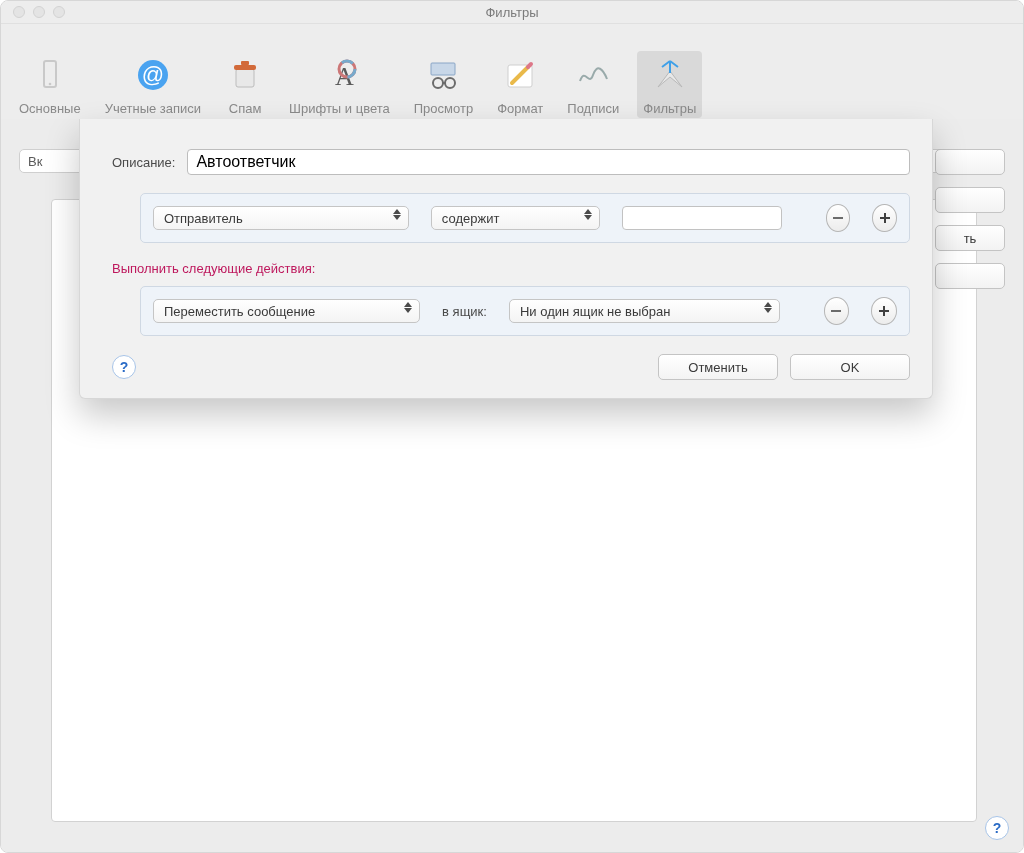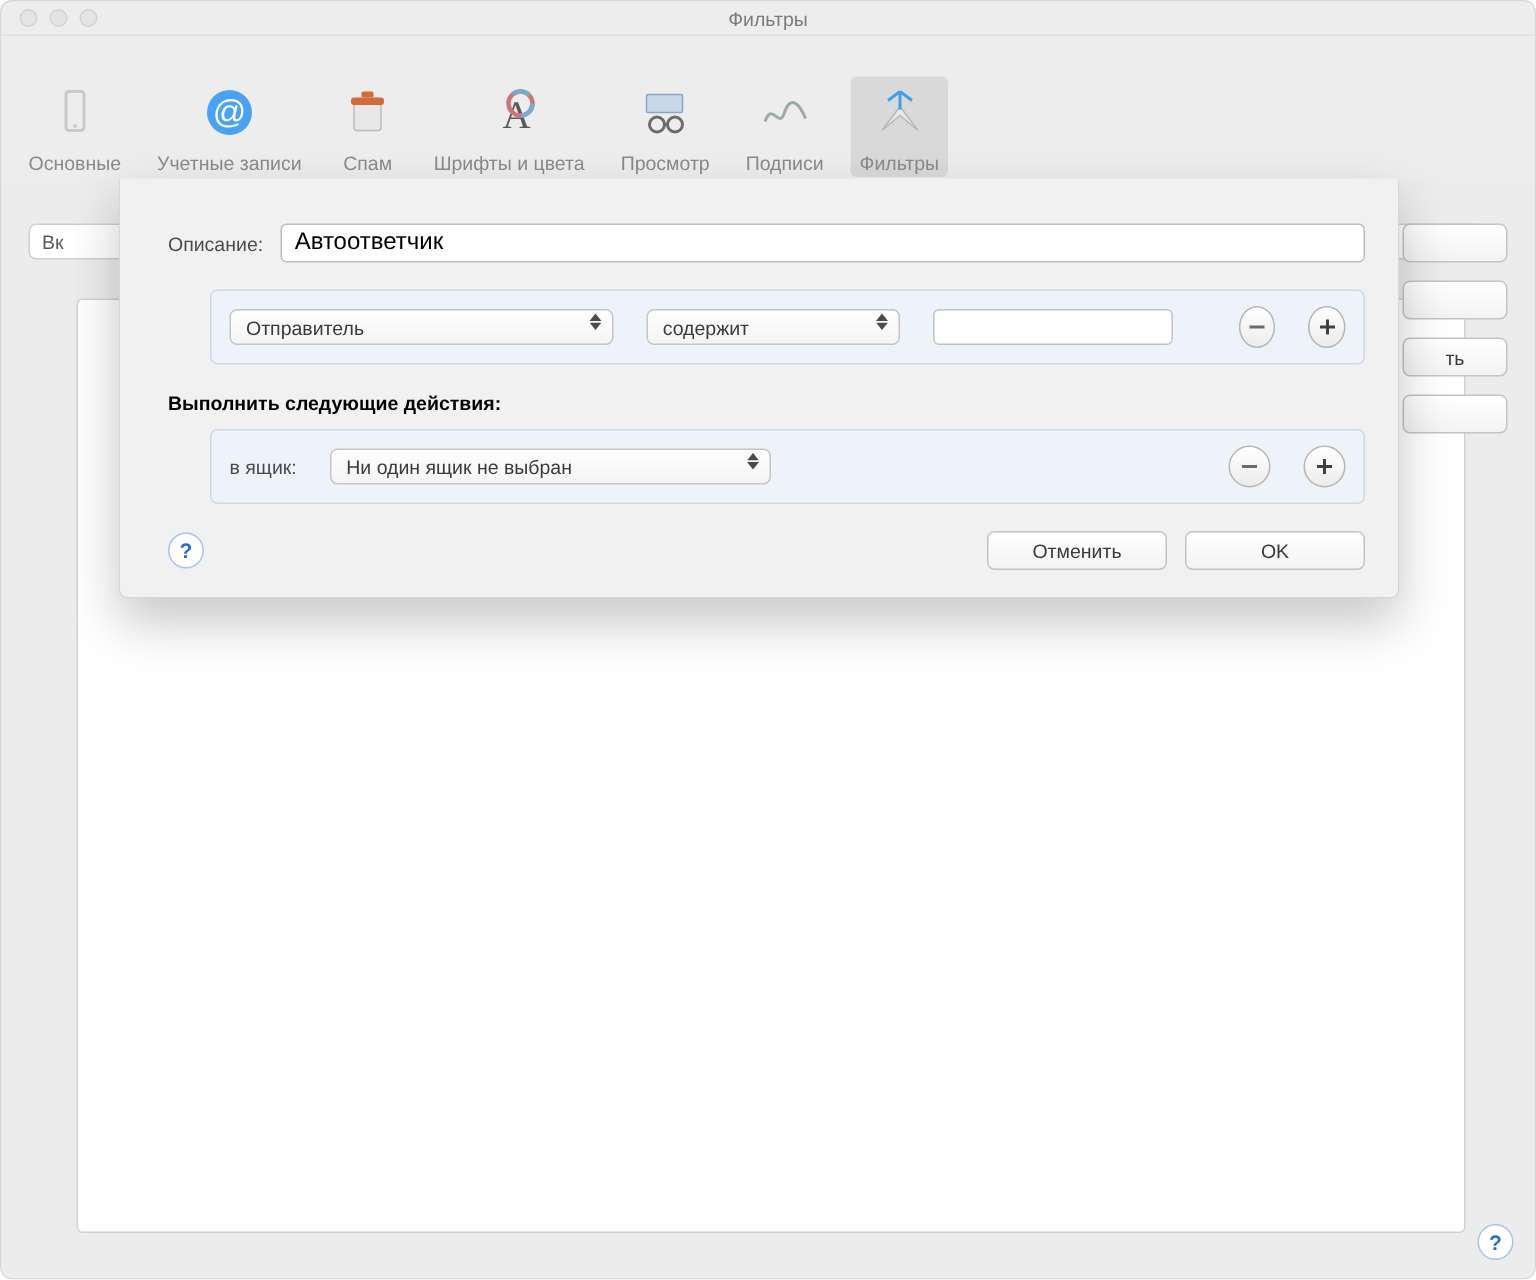"Формат" div.tool { html: none -> <div> <span> <svg> <rect></rect> <path></path> <path></path> </svg> </span> <span>Формат</span> </div> }
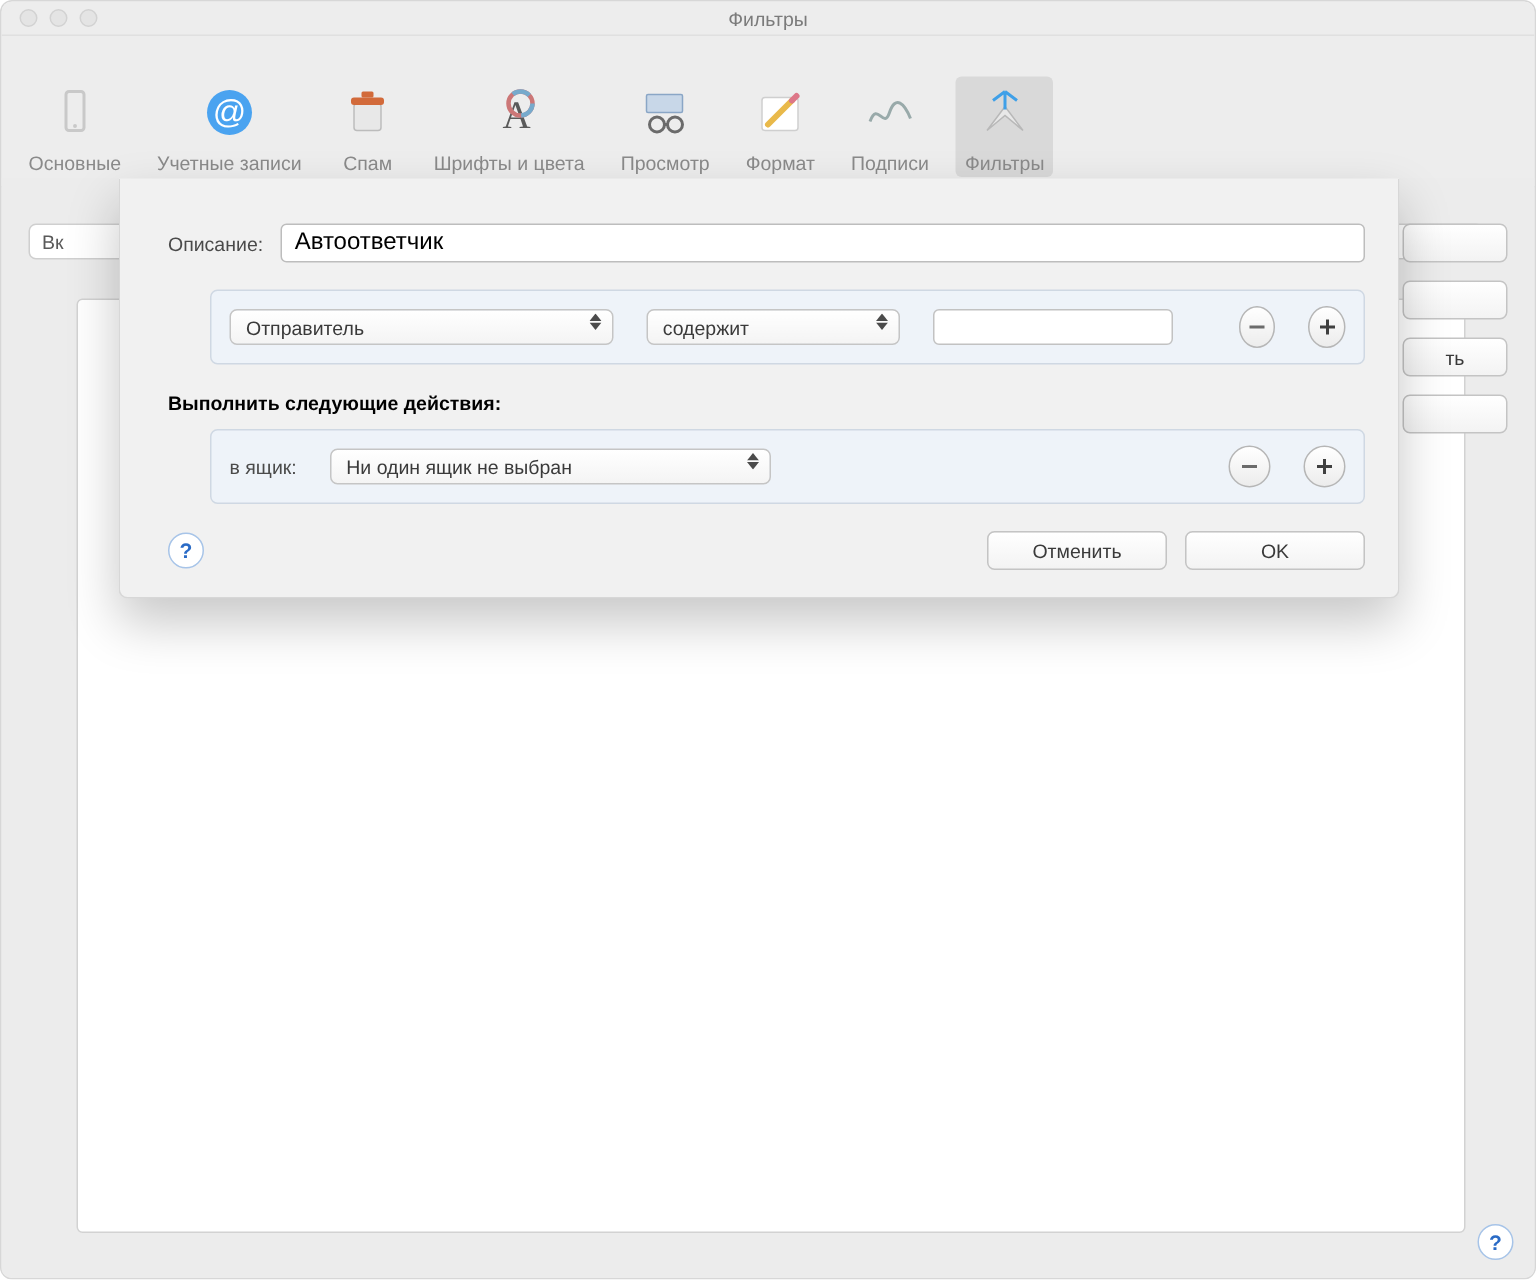"Выполнить следующие действия:" .section-label { color: #000000 -> #be185d; font-weight: bold -> none }
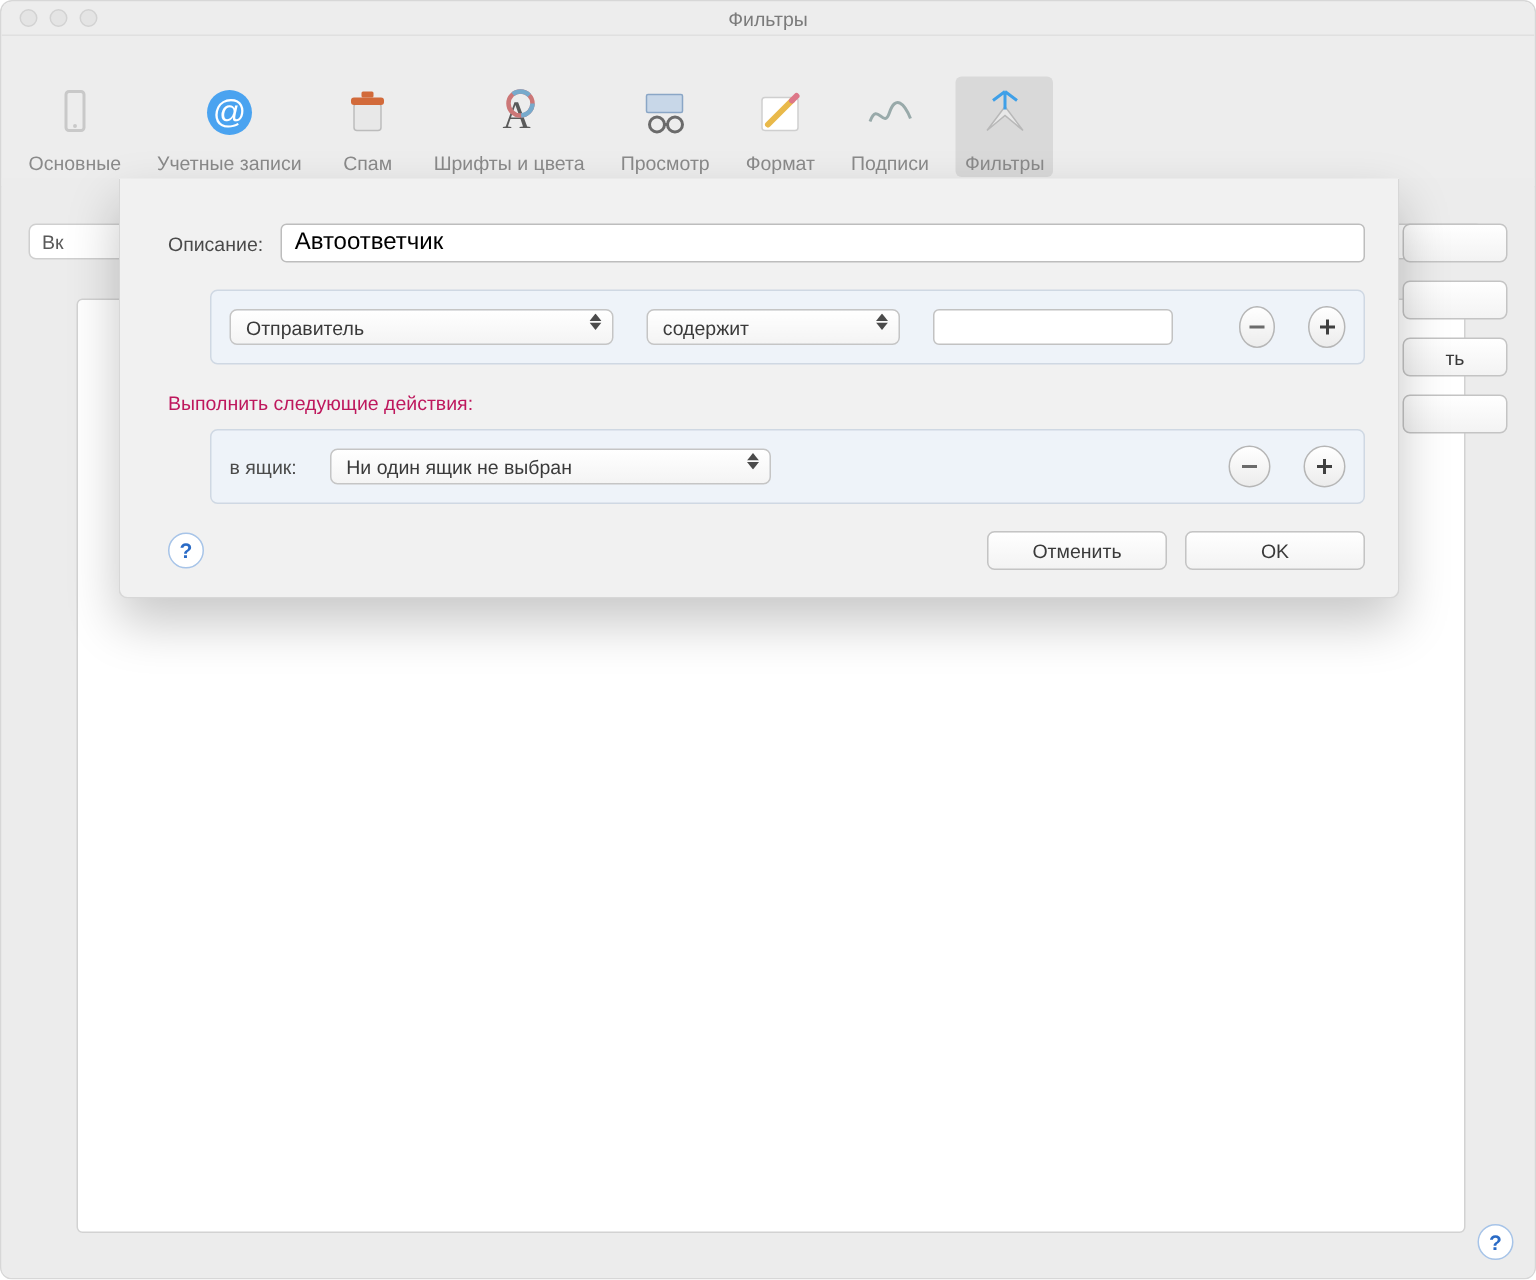"Переместить сообщение" div.select { html: none -> <div> <span>Переместить сообщение</span> <span> <svg> <path></path> </svg> <svg> <path></path> </svg> </span> </div> }
